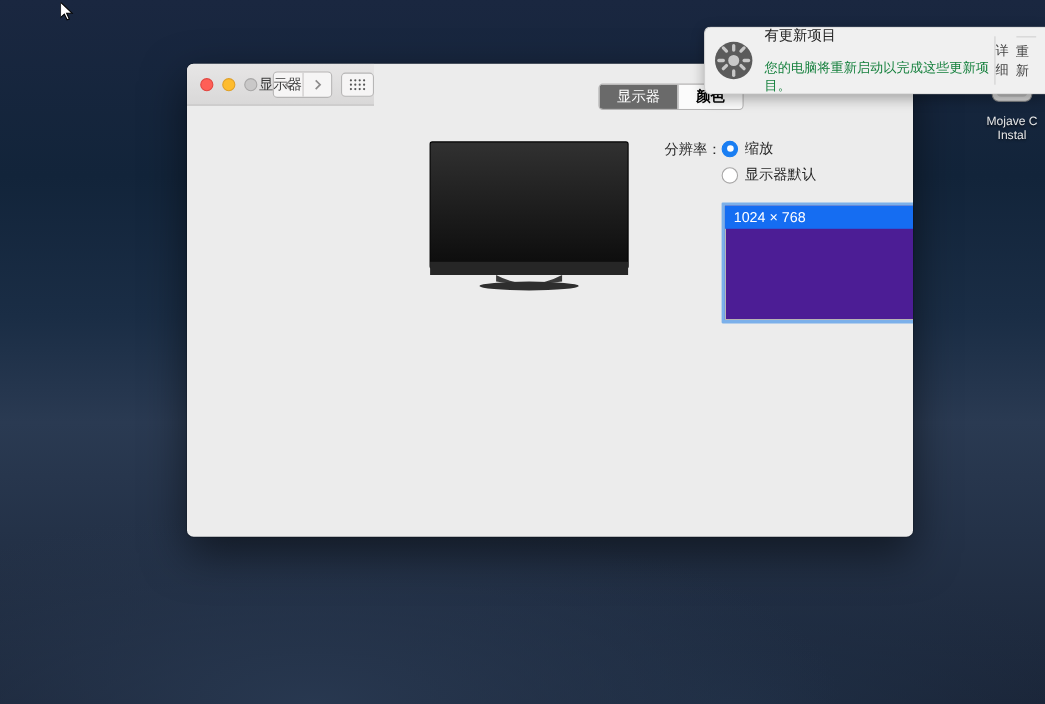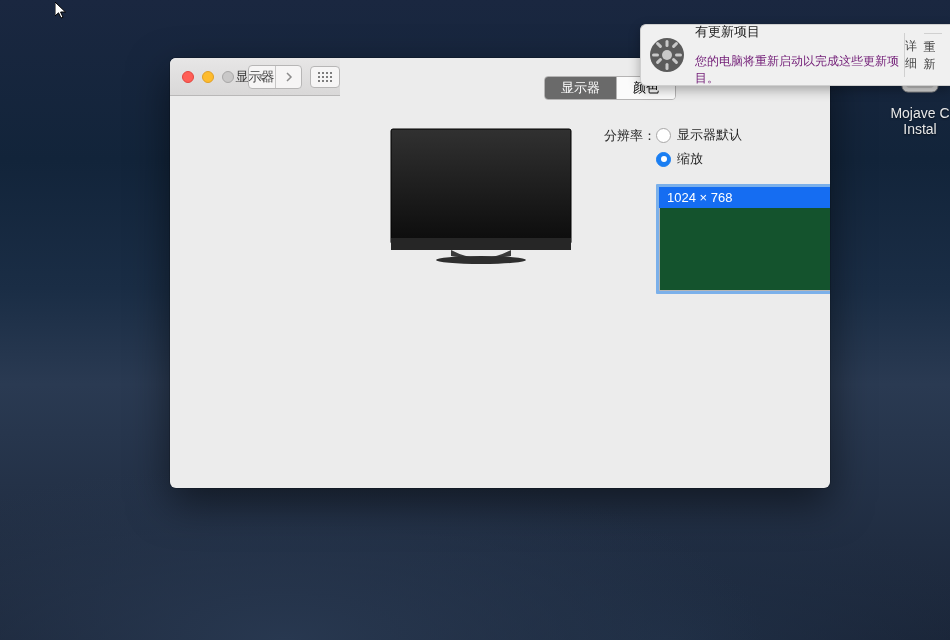"您的电脑将重新启动以完成这些更新项目。" .notif .nbody { color: #701a75 -> #15803d }
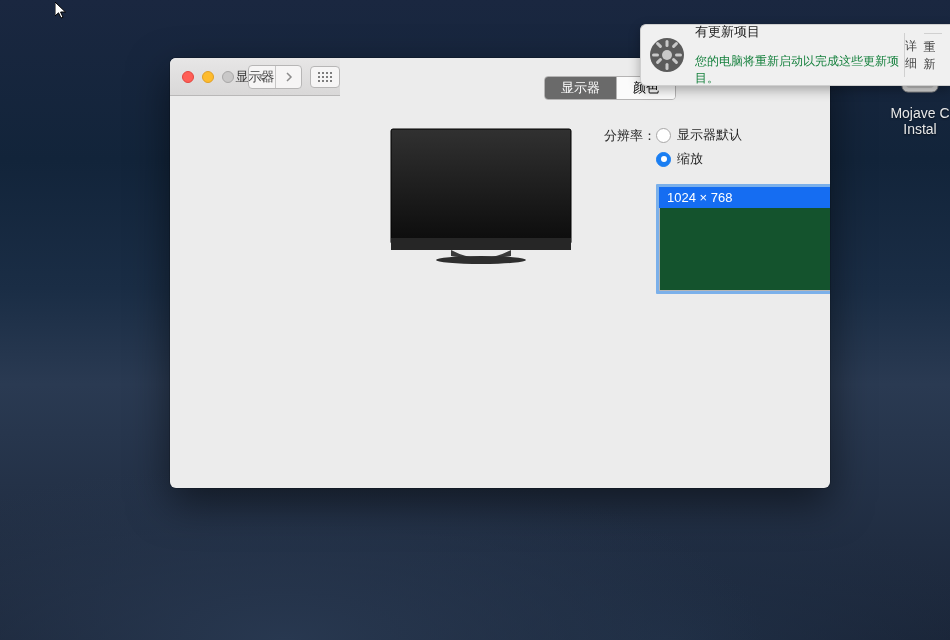"颜色" .segtabs div + div { font-weight: none -> bold }
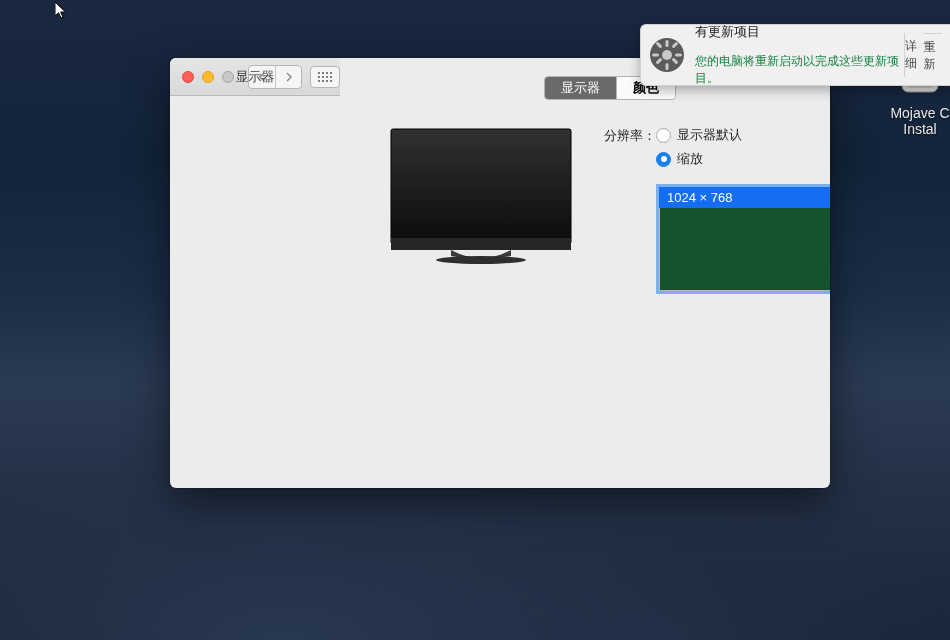"Mojave C" .desktop-icon { font-size: 14px -> 11px }
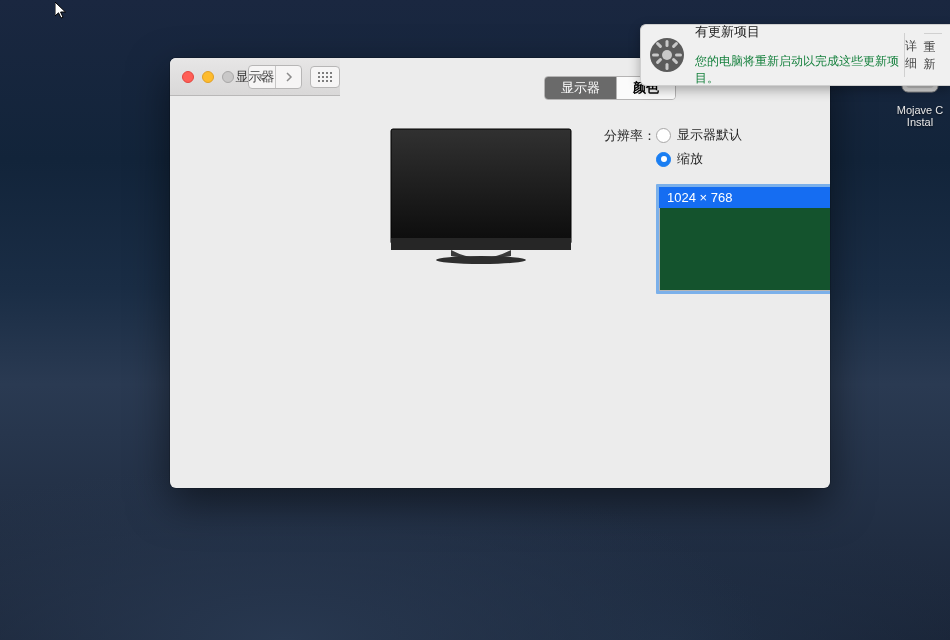"显示器默认" div.radio { order: before "缩放" -> after "缩放" }
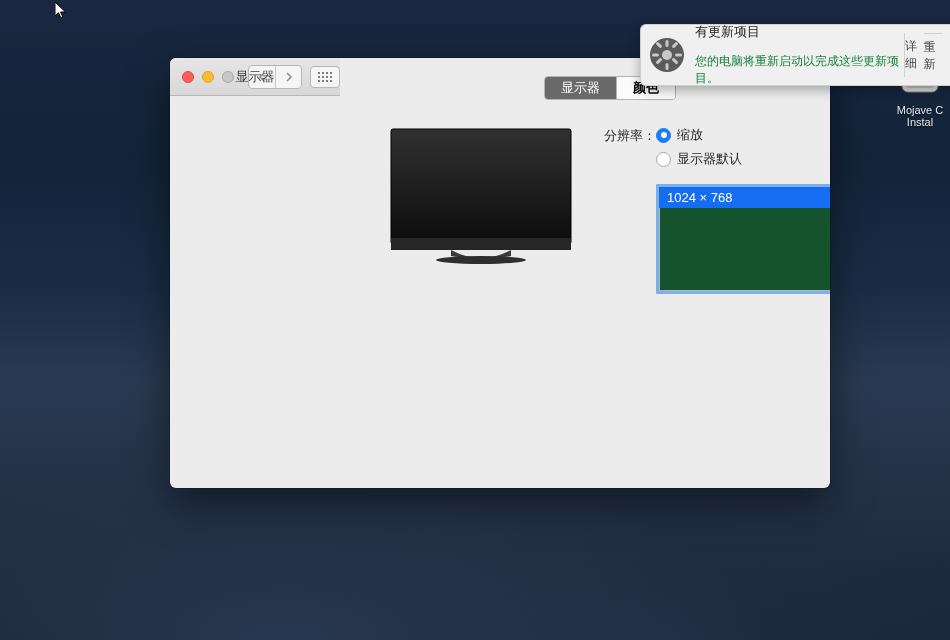"1024 × 768" .reslist { background: #14532d -> #4c1d95 }
